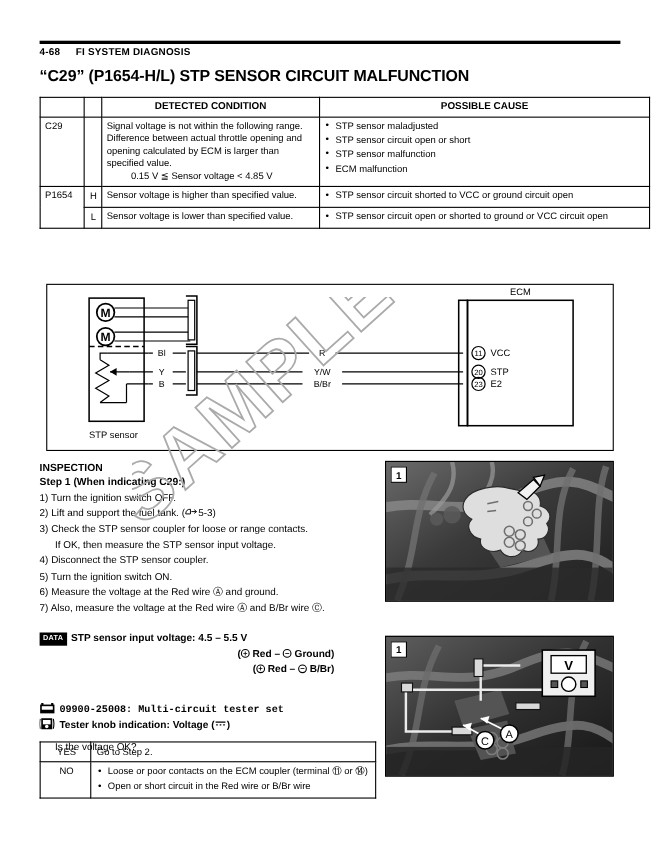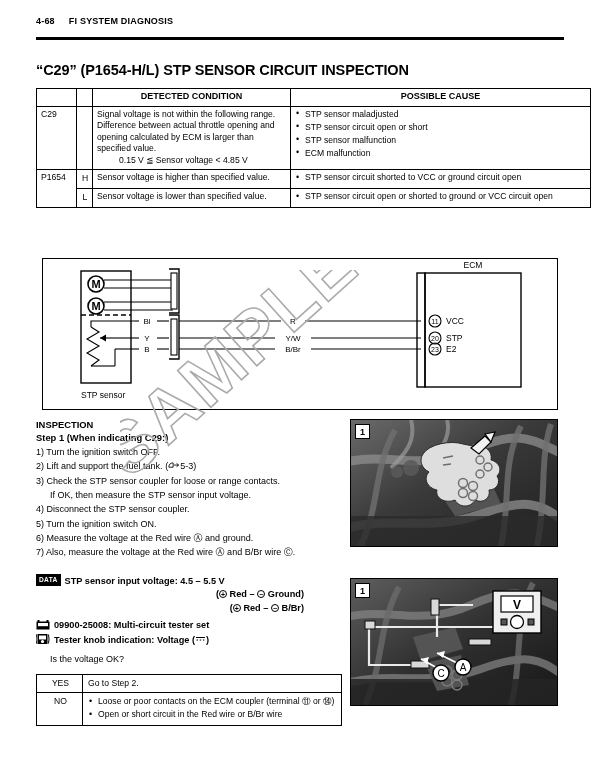"4-68" .page-header { top: 16px -> 42px }
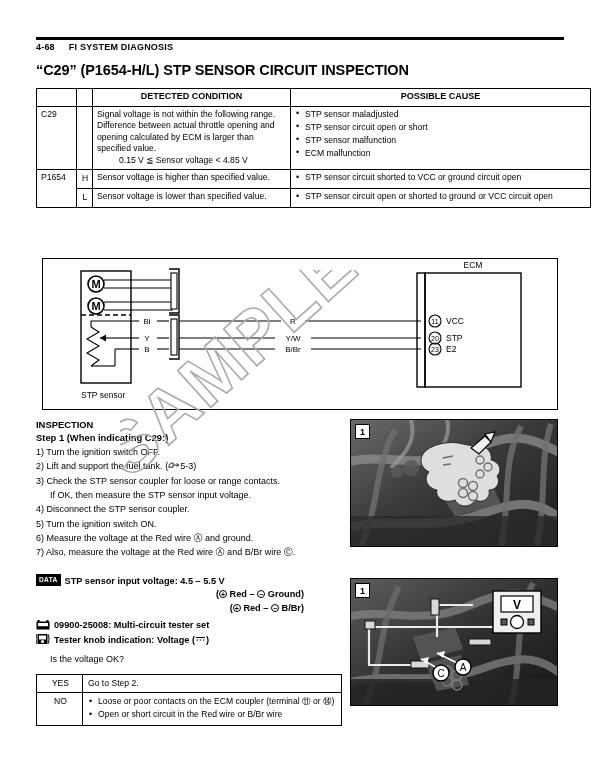"“C29” (P1654-H/L) STP SENSOR CIRCUIT" div.doc-title { text: INSPECTION -> MALFUNCTION }
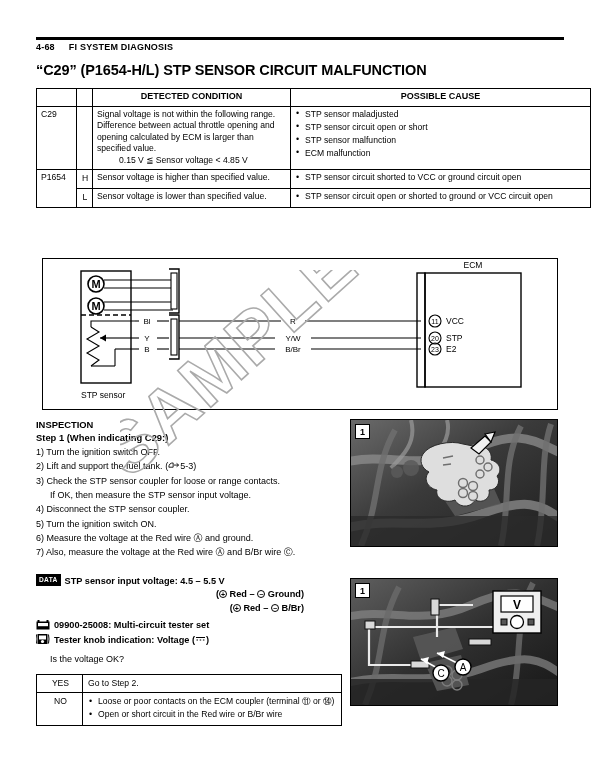"09900-25008: Multi-circuit tester set" .tool-row { font-family: none -> Liberation Mono, monospace; margin-top: 3px -> 23px }
